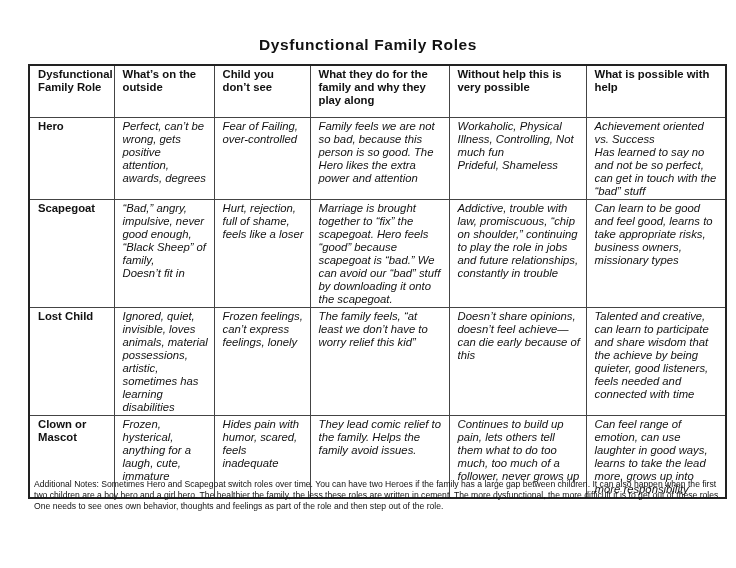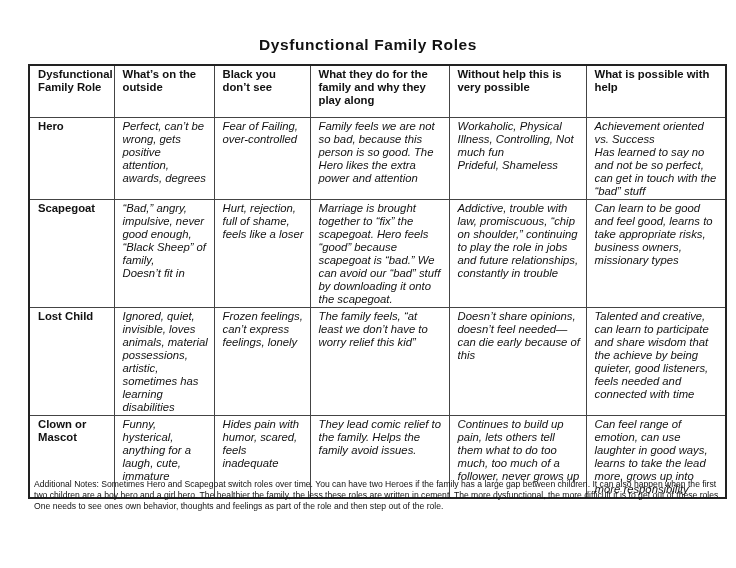"Black you don’t see" th { text: Black -> Child }
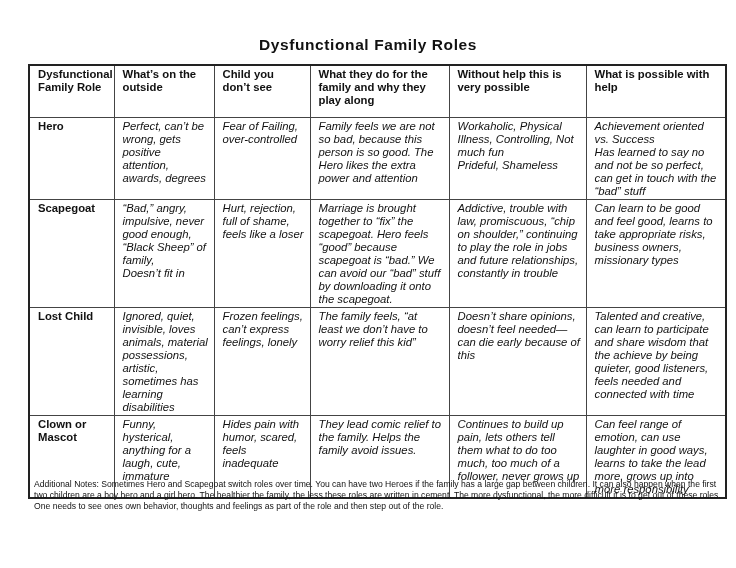"Doesn’t share opinions, doesn’t feel" td.multi { text: needed -> achieve }
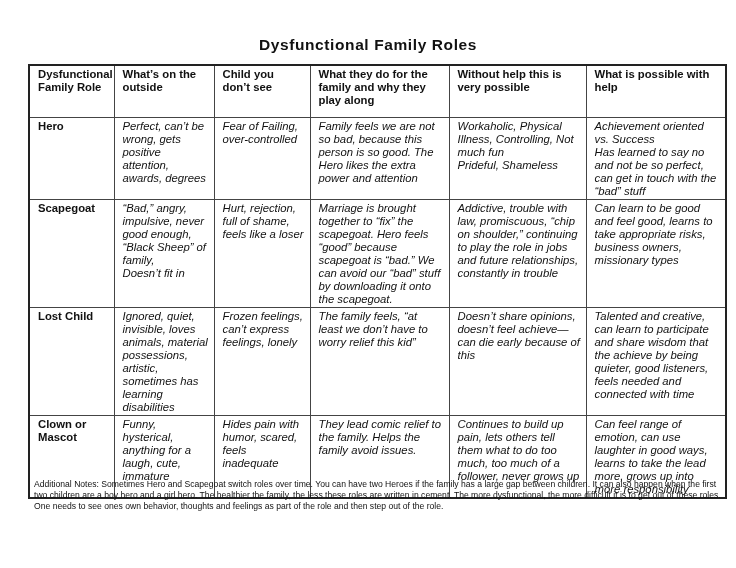"Funny, hysterical, anything for a" td.multi { text: Funny -> Frozen }
